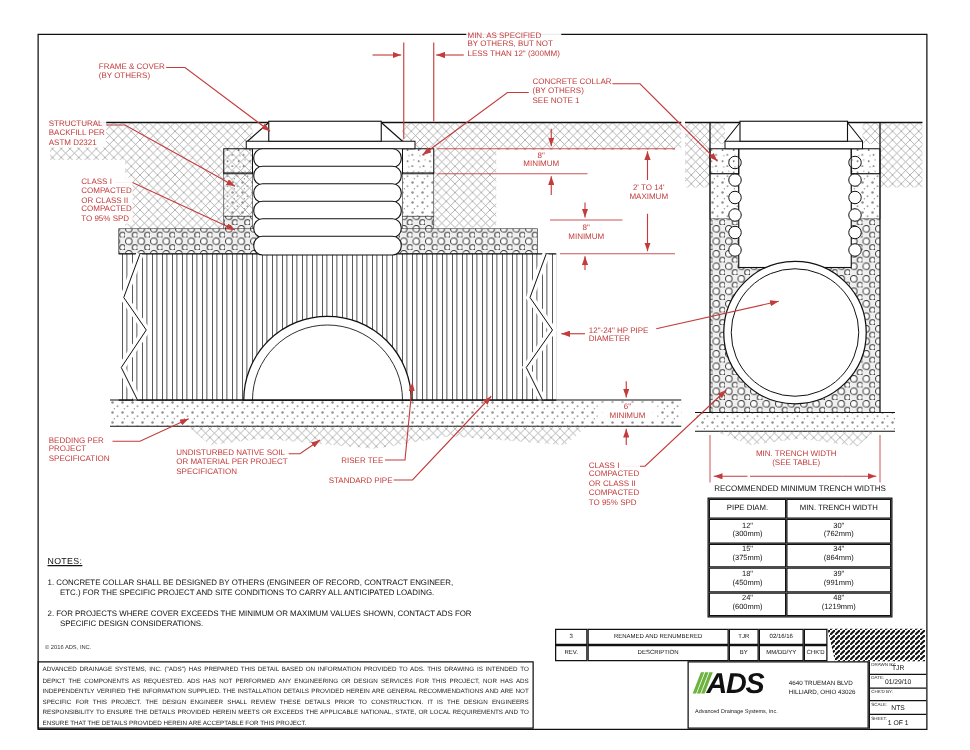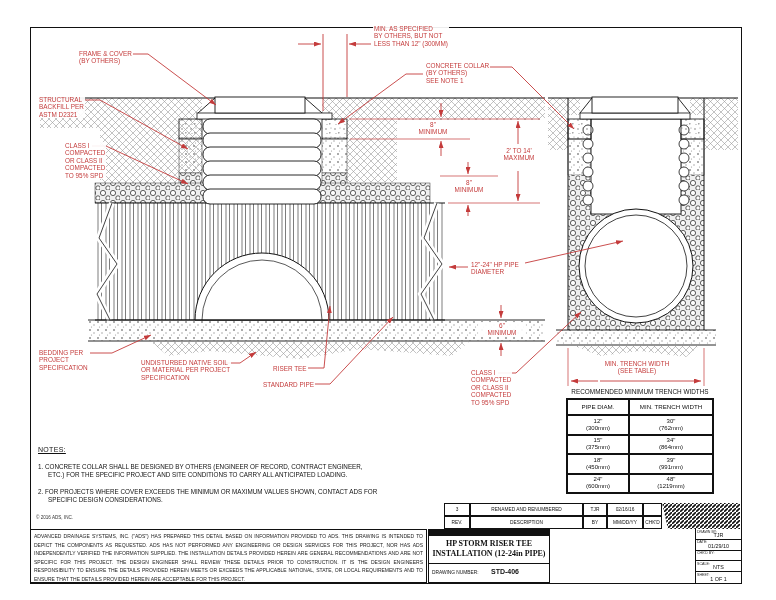"HP STORM RISER TEE" div.abs { html: <div> <div></div> <div>HP STORM RISER TEE</div> <div>INSTALLATION (12-24in PIPE)</div> <div> <span>DRAWING NUMBER:</span> <span>STD-406</span> </div> </div> -> none }
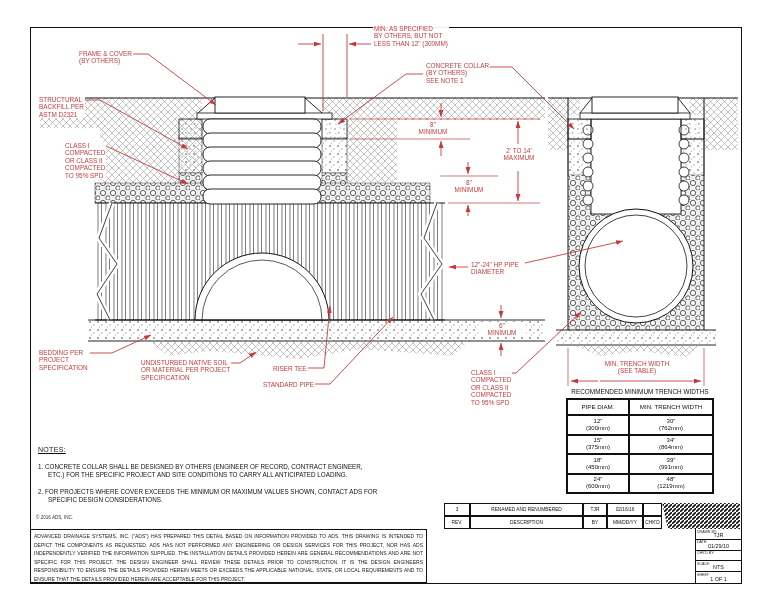"///ADS" div.abs { html: none -> <div> <div> <span>///</span><span>ADS</span> </div> <div>Advanced Drainage Systems, Inc.</div> <div>4640 TRUEMAN BLVD HILLIARD, OHIO 43026</div> </div> }
